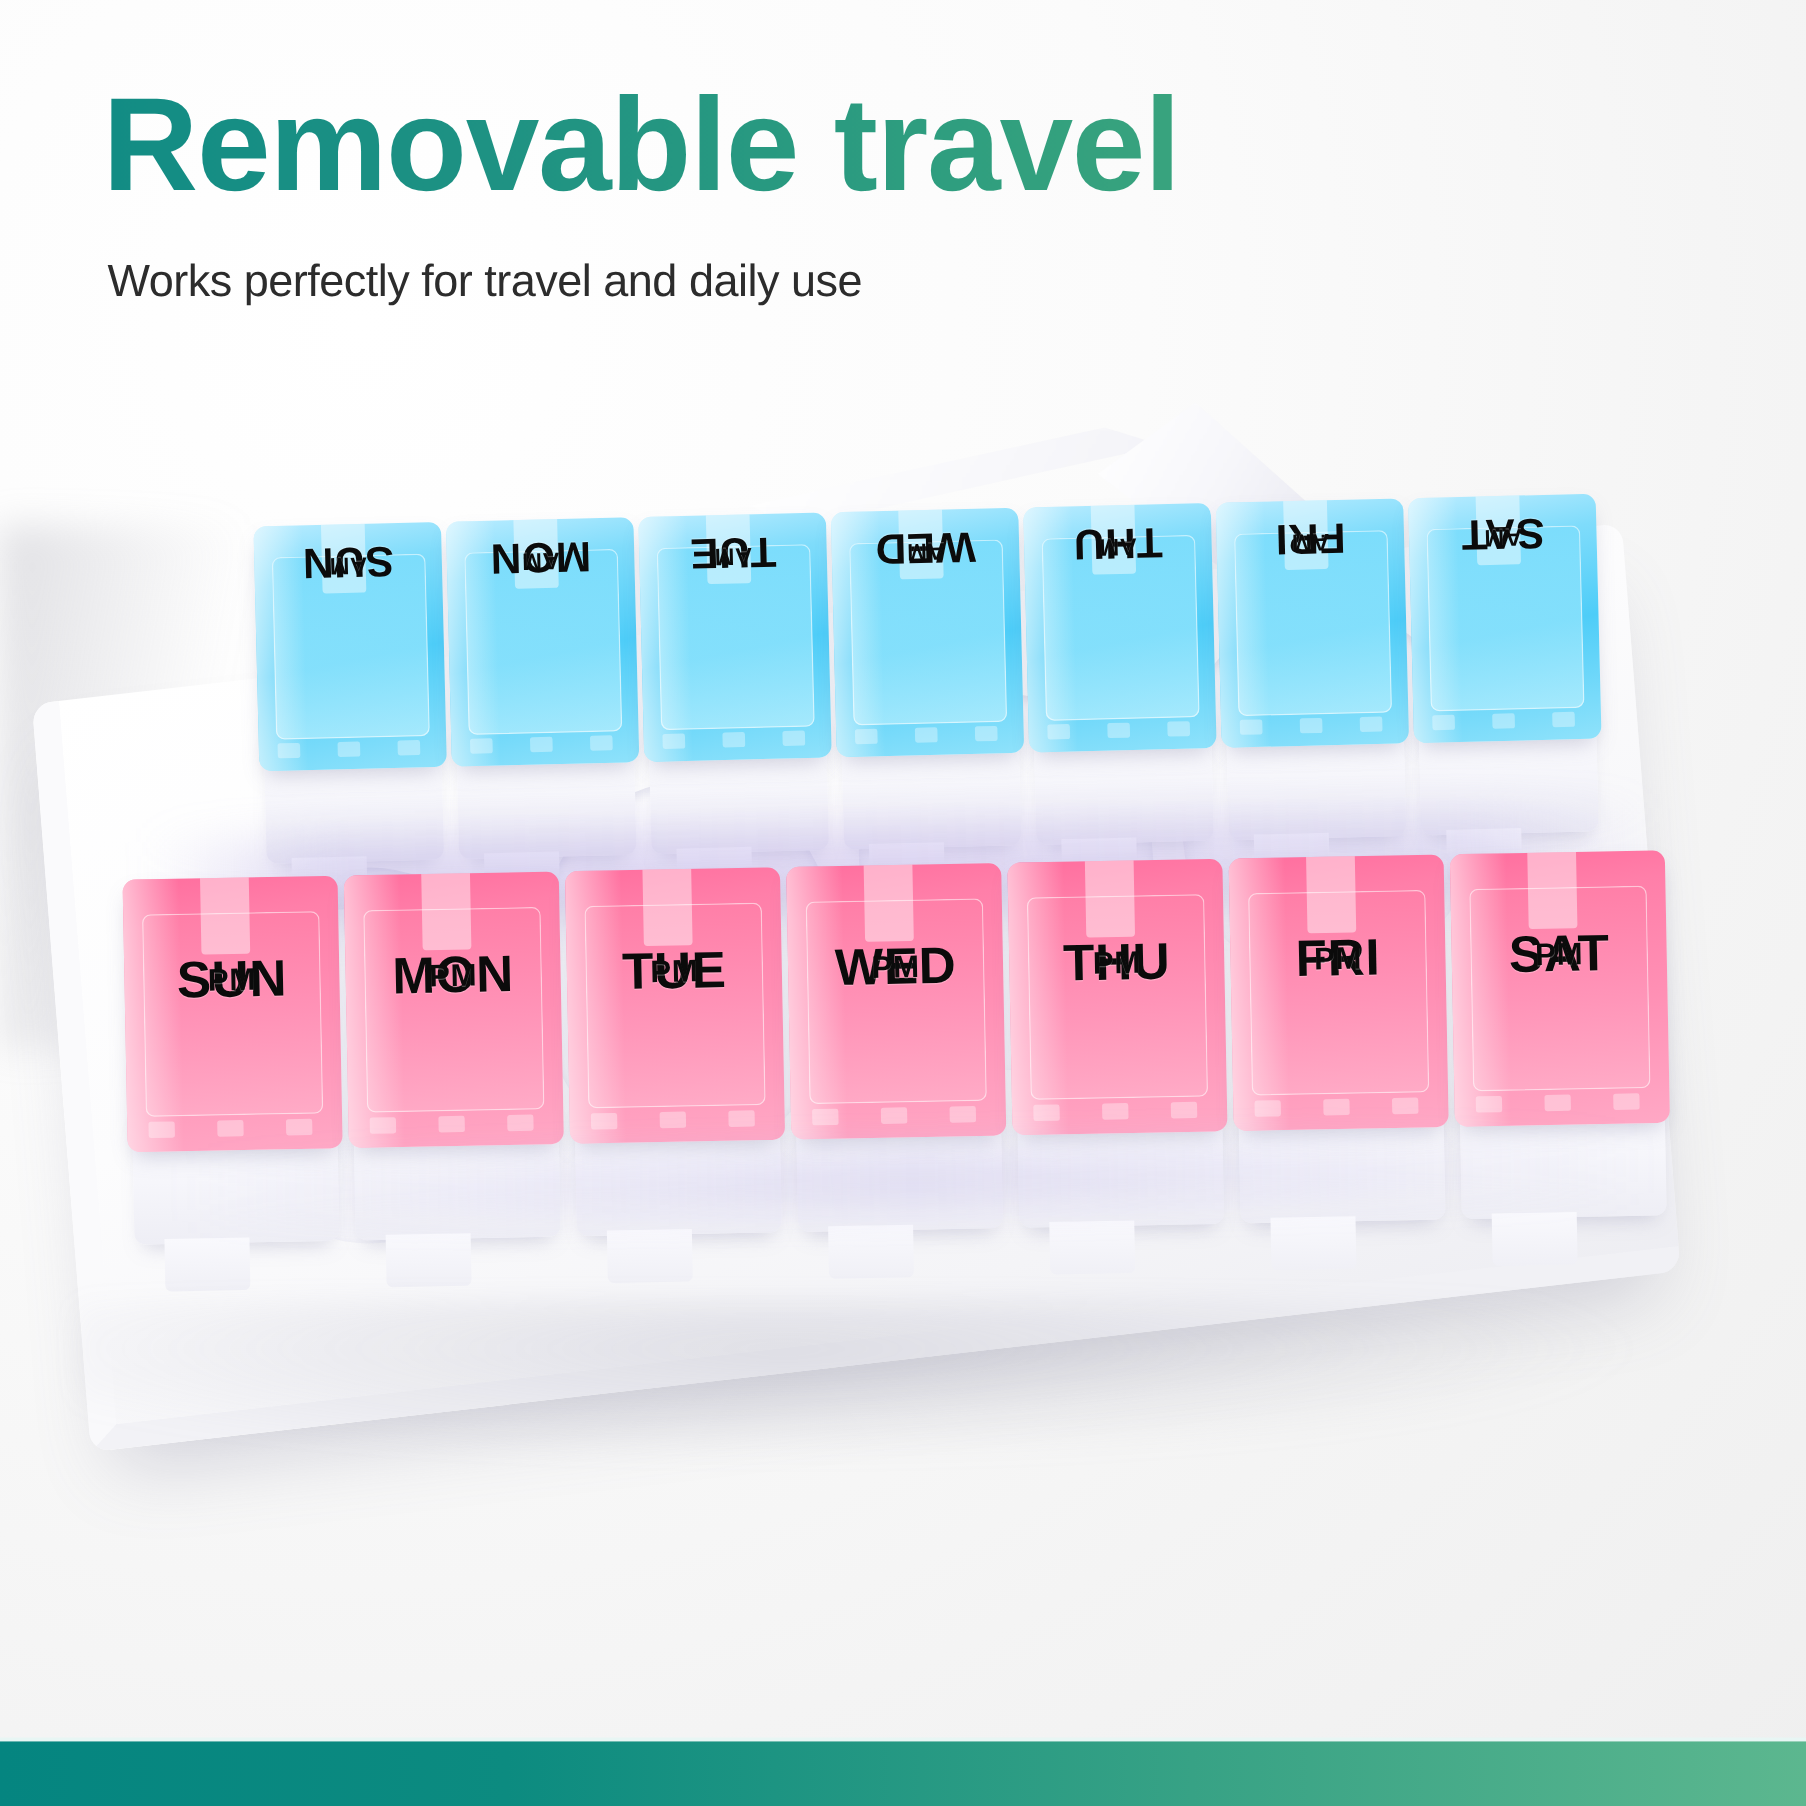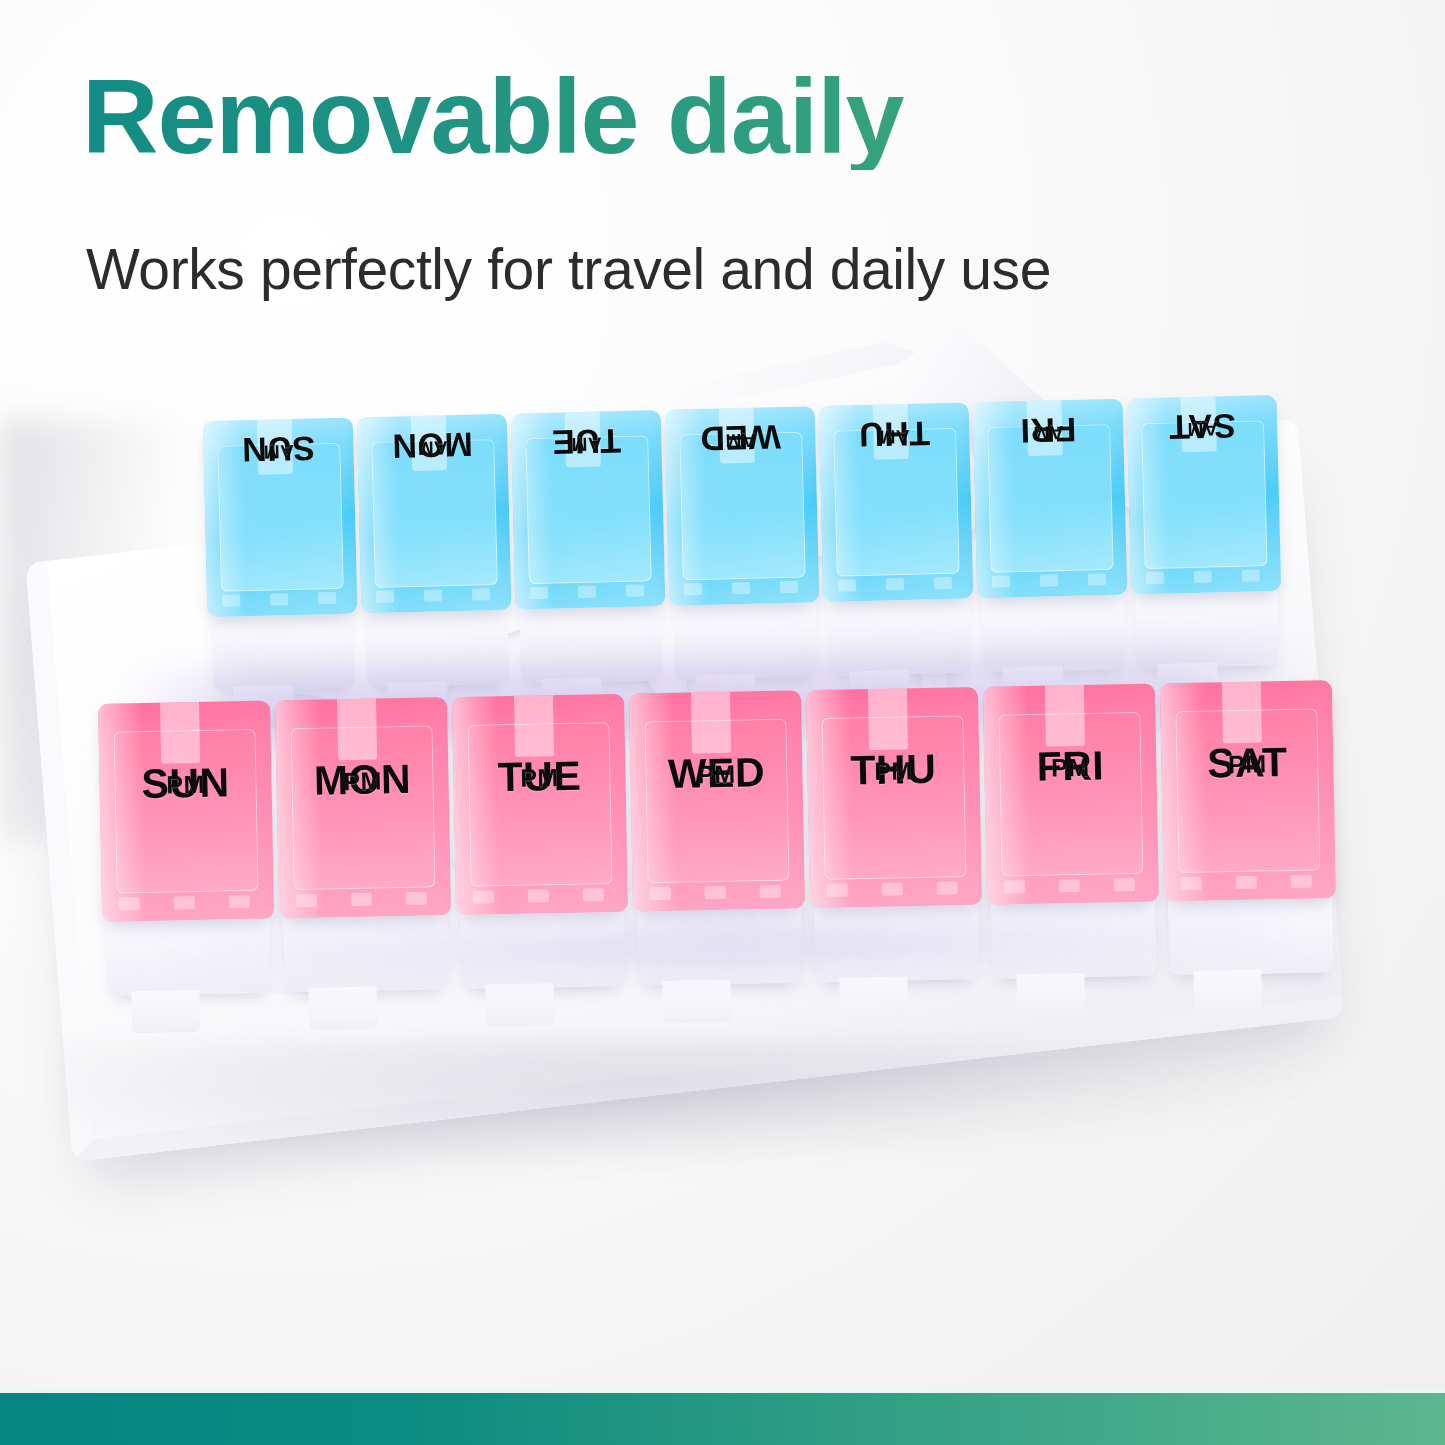"Removable daily" div.headline { text: daily -> travel }
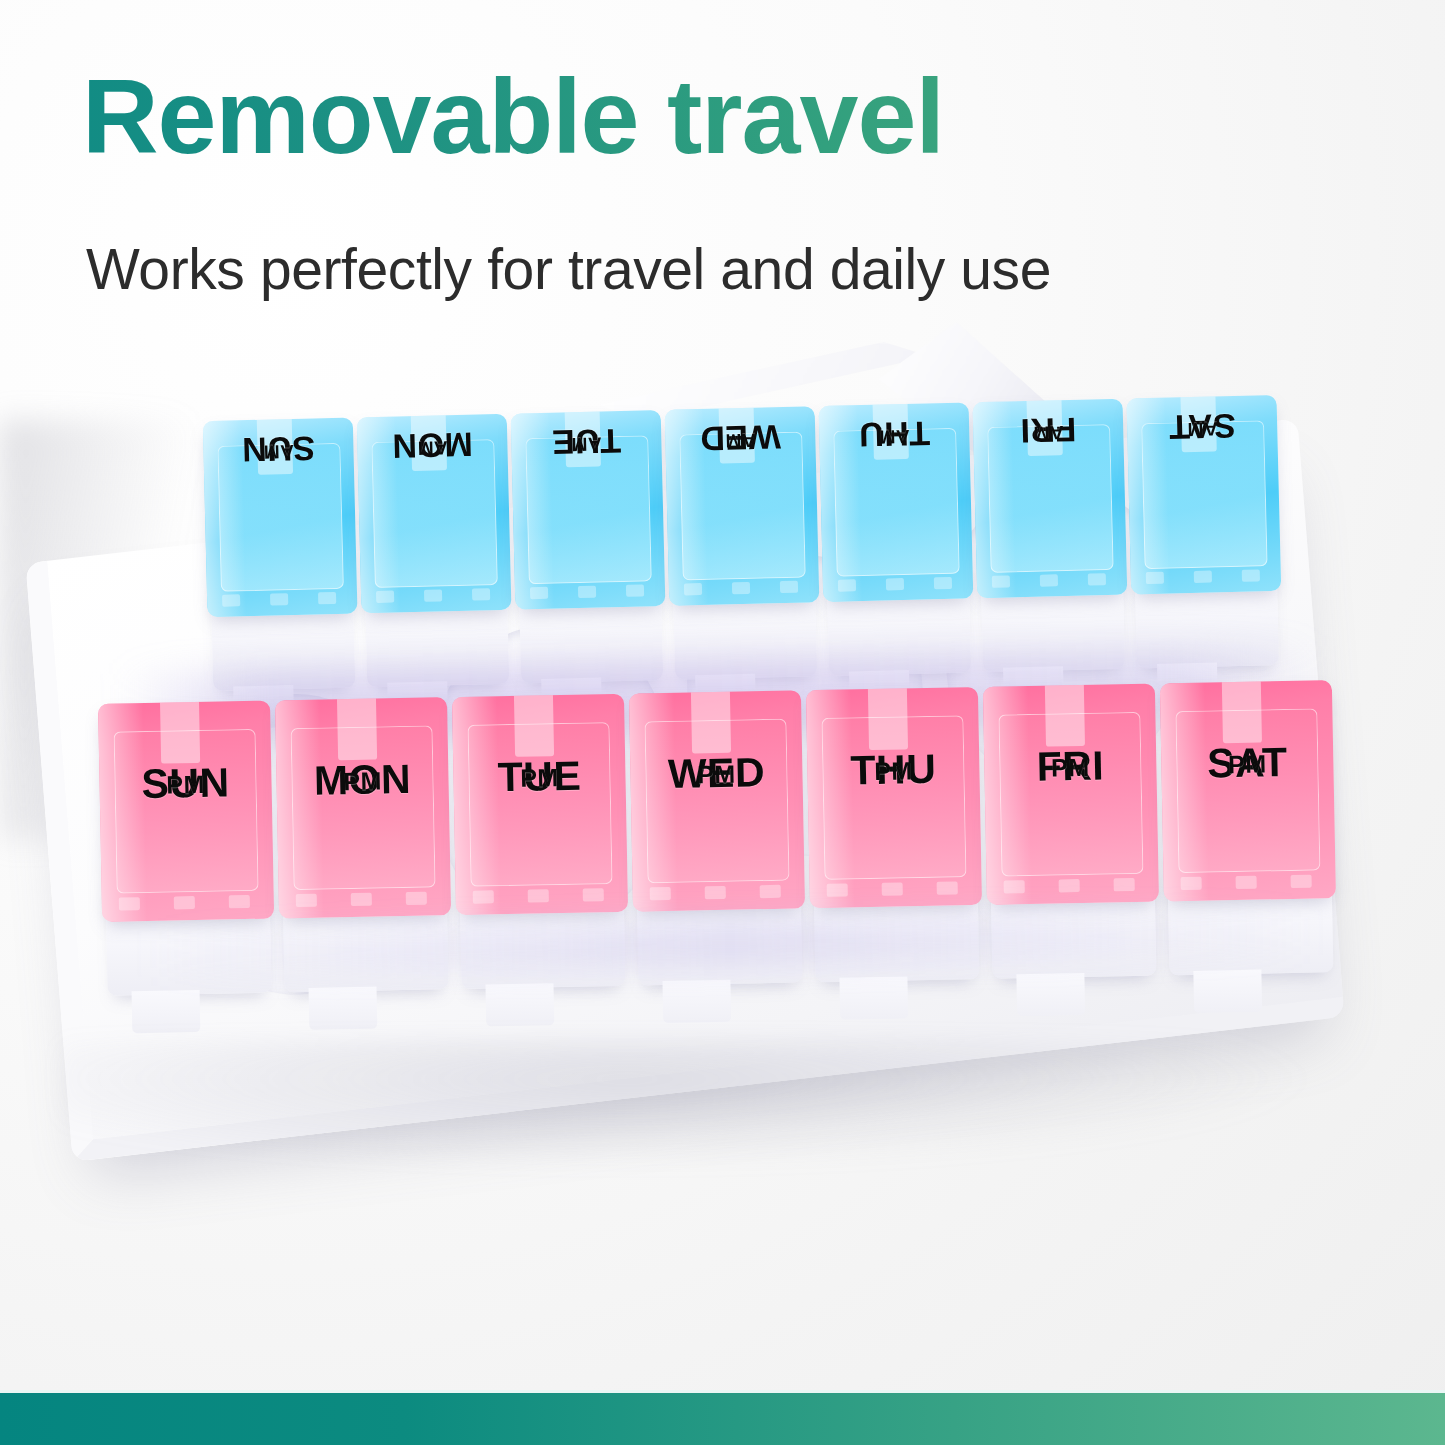"Works perfectly for travel and" .subhead { font-size: 57px -> 36px; margin-top: 32px -> none }
